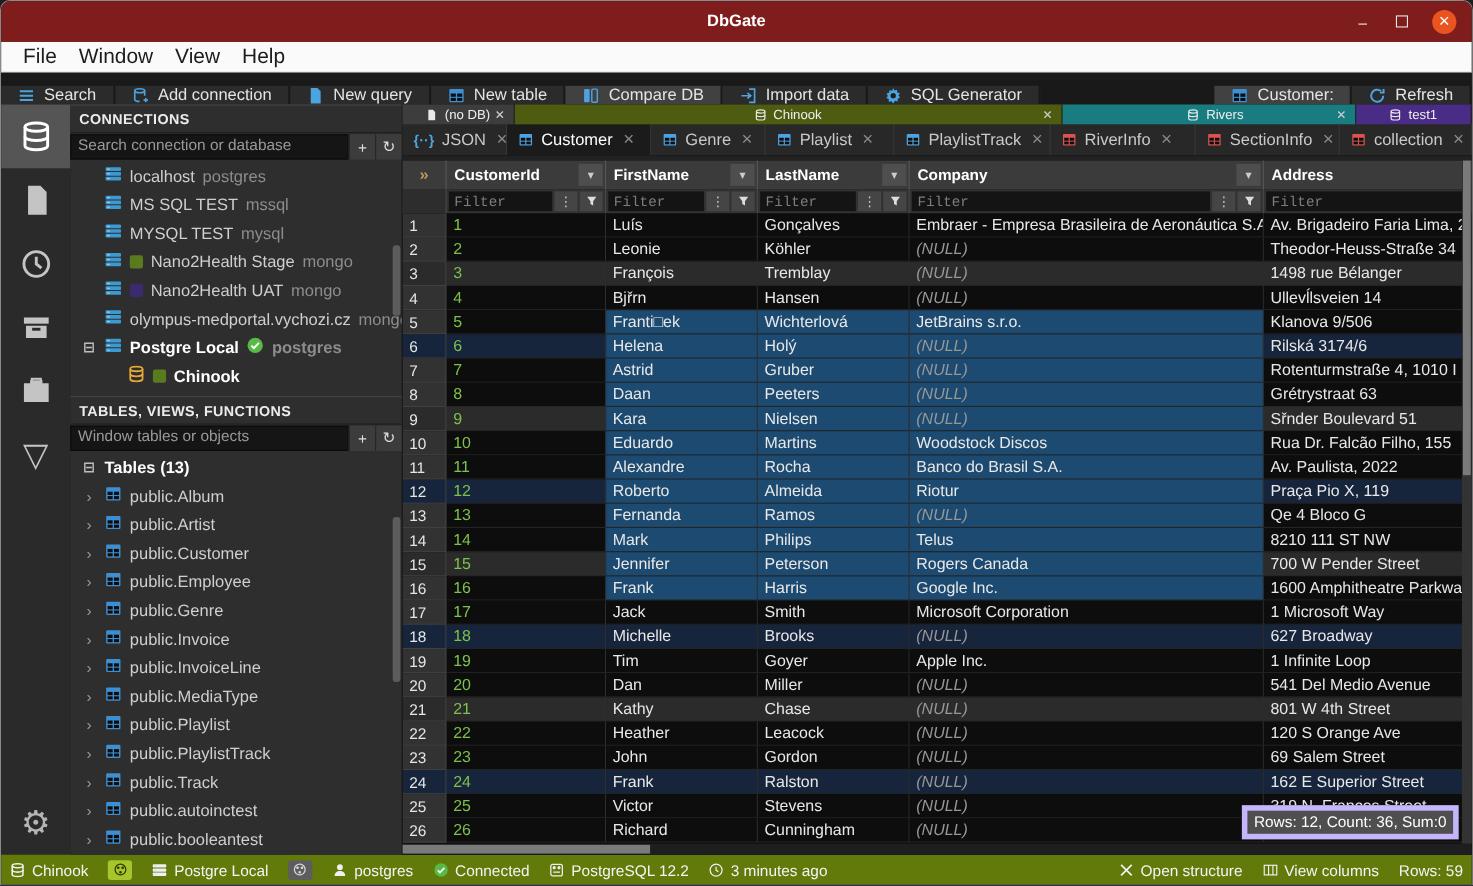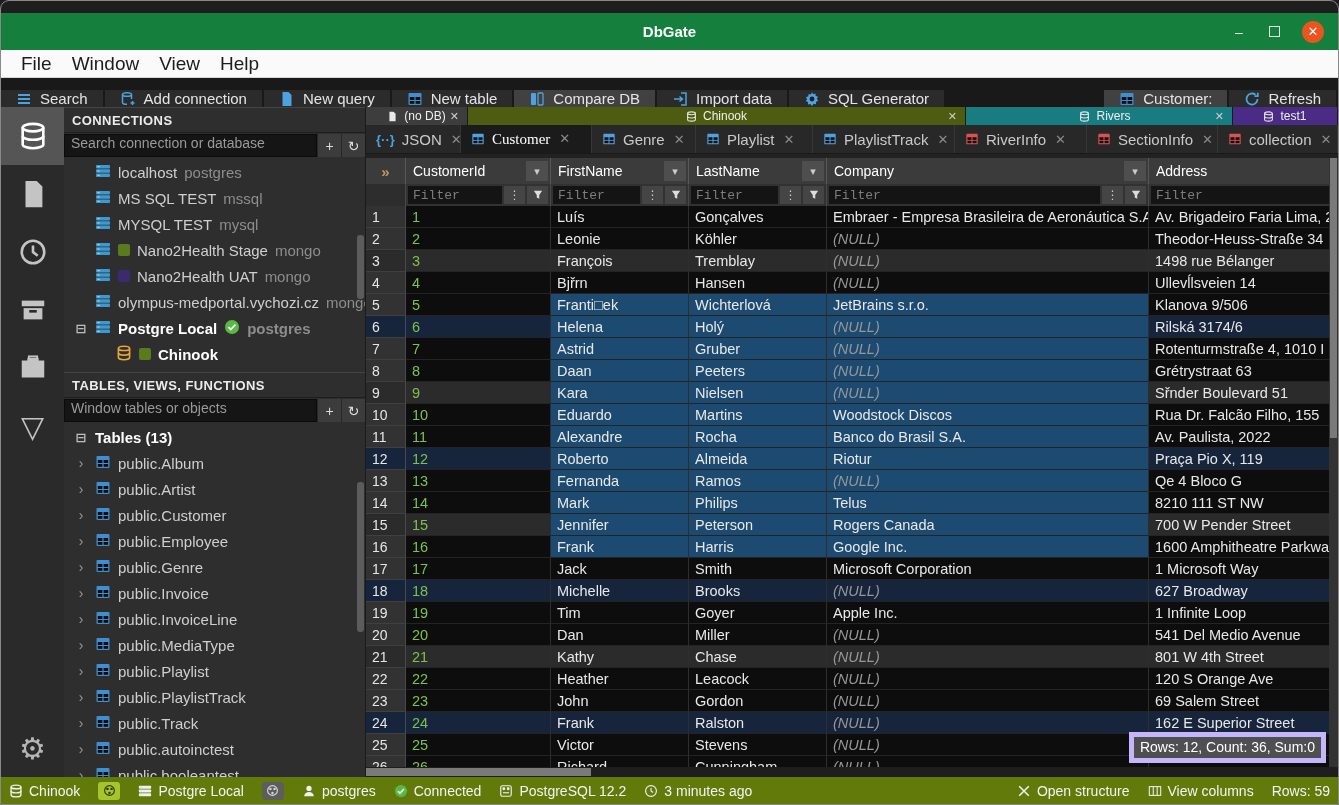"DbGate" .titlebar { background: #15803d -> #7f1d1d; margin-top: 12px -> none }
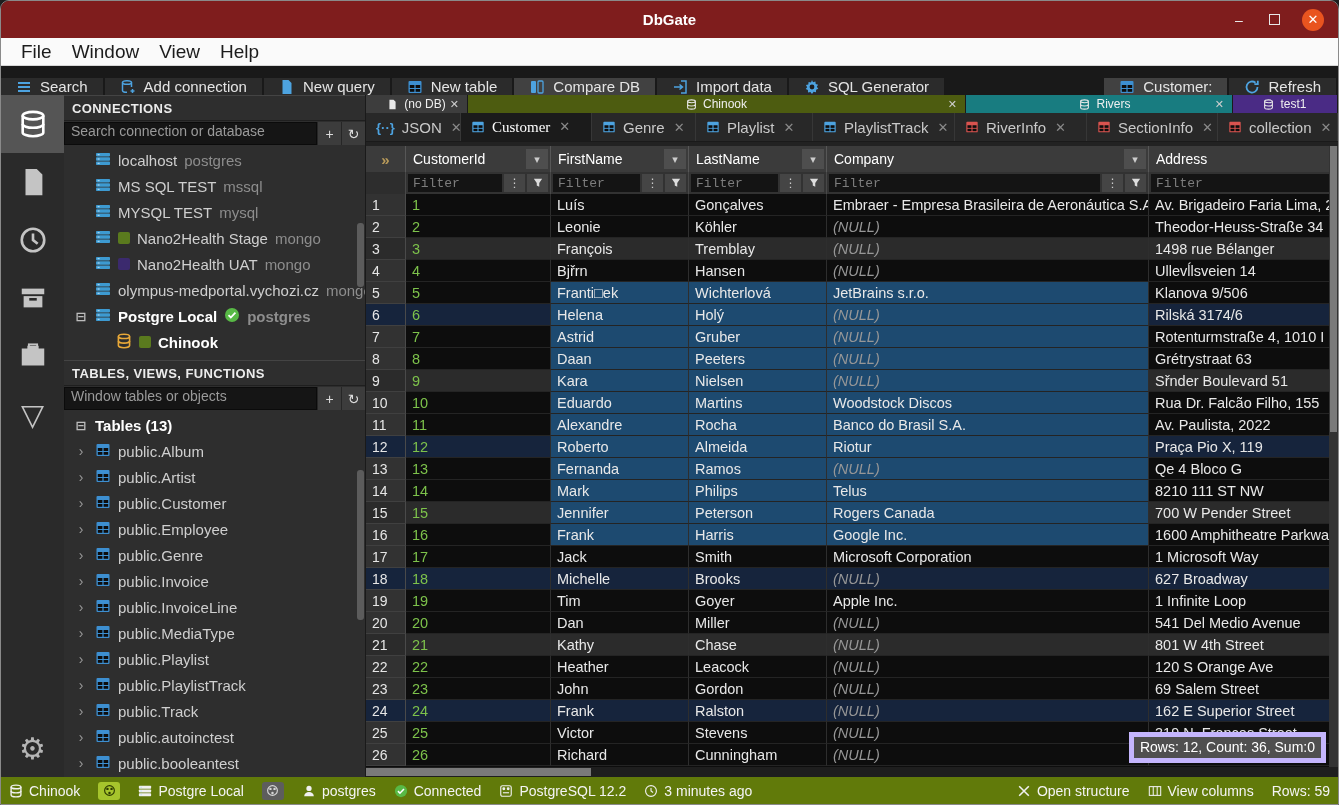"Customer" div.tab { font-family: Liberation Serif, serif -> none }
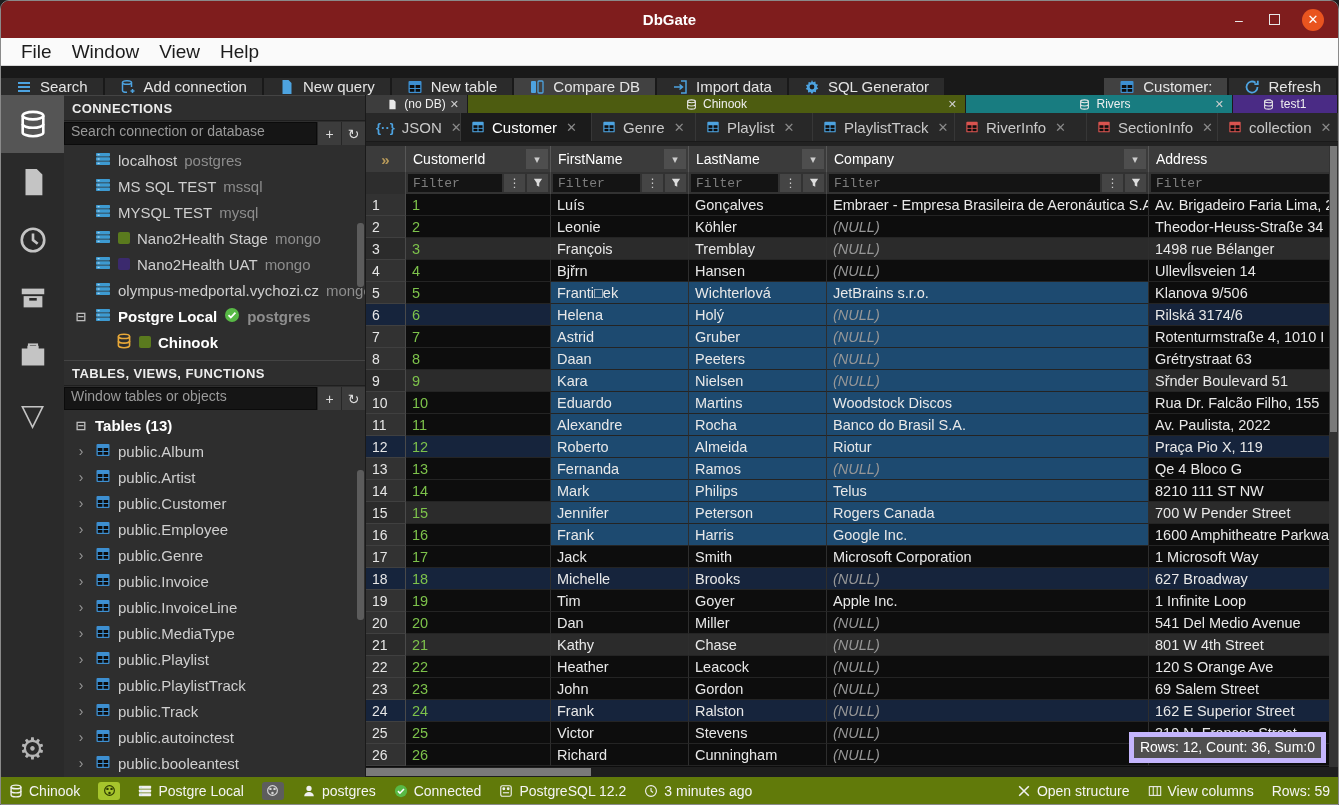"CustomerId" .g-head .hcell { font-weight: normal -> bold }
